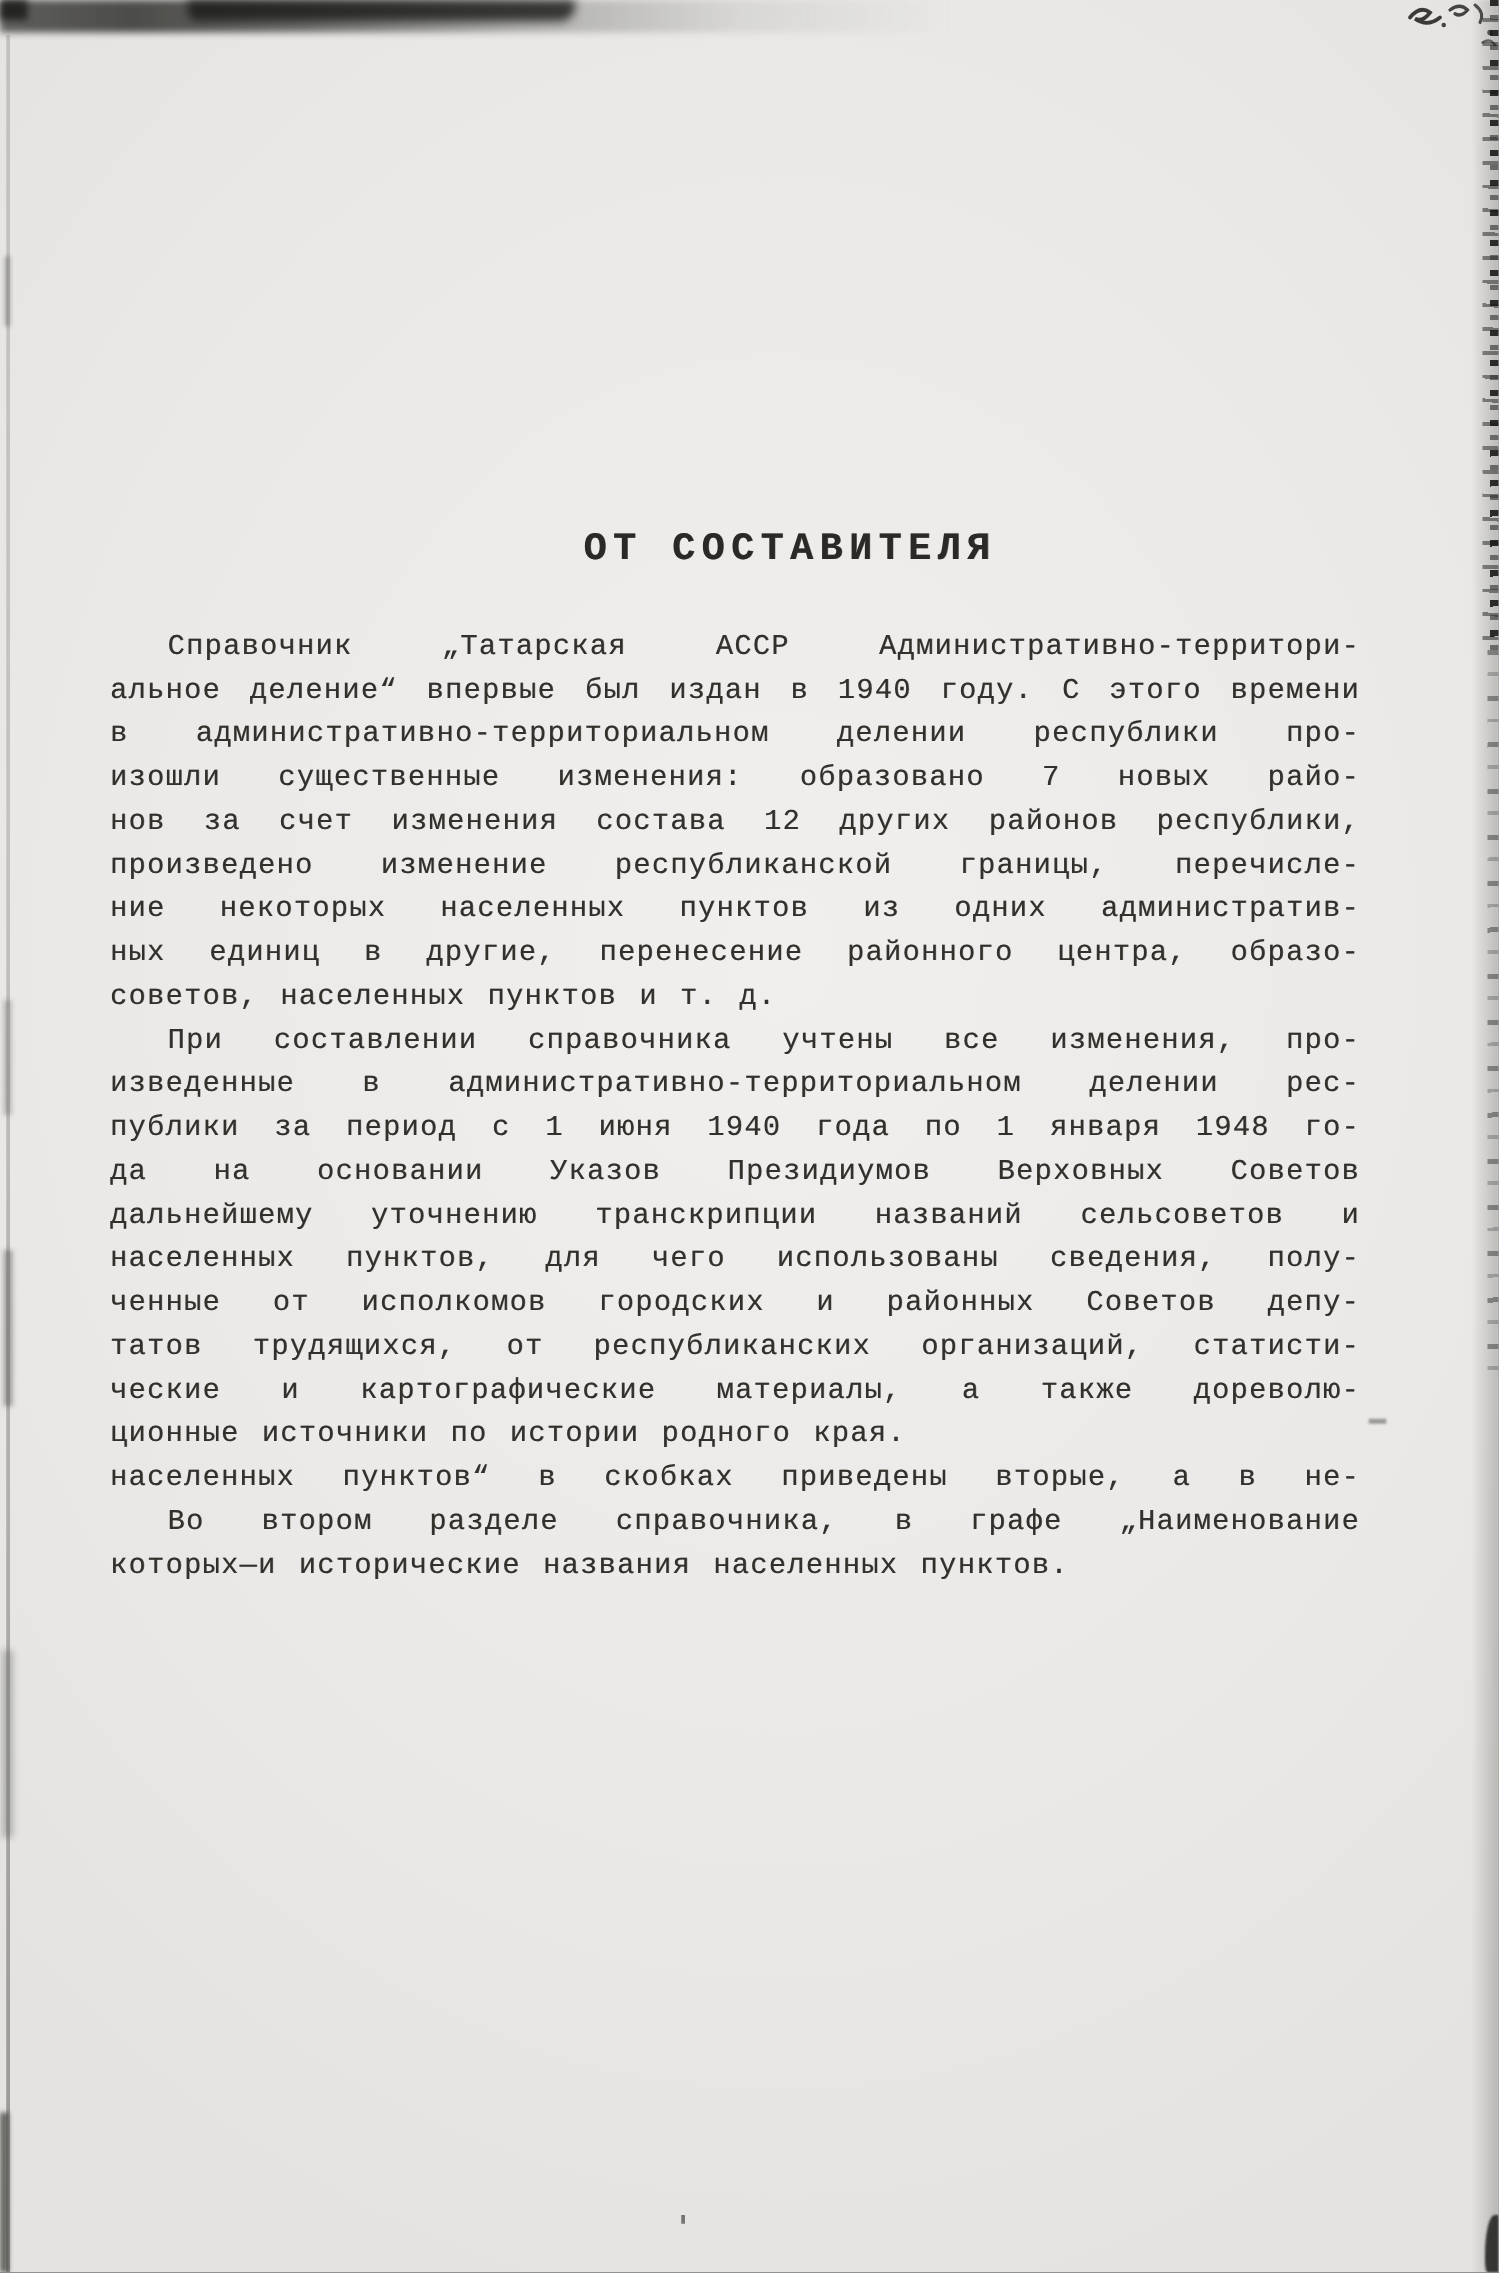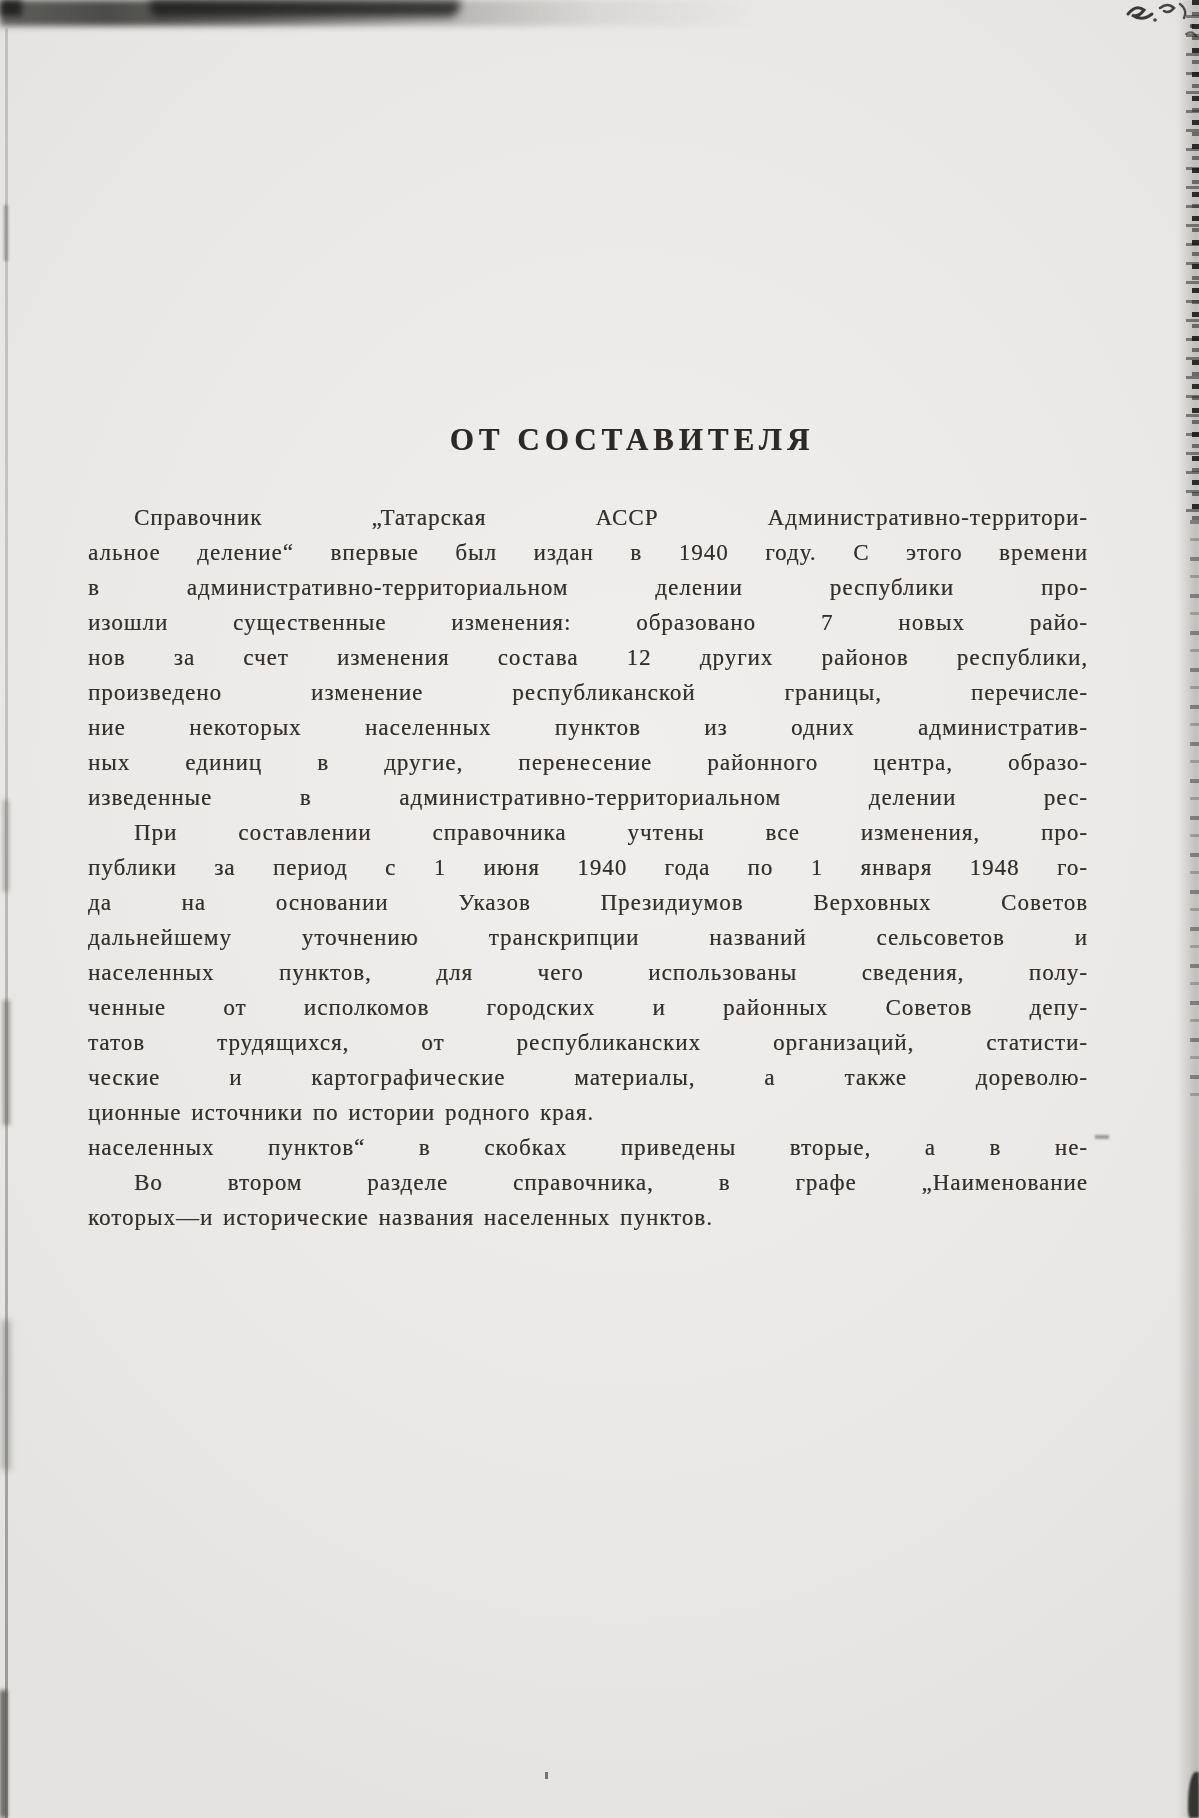"ОТ СОСТАВИТЕЛЯ" .scan { font-family: Liberation Serif, serif -> Liberation Mono, monospace }
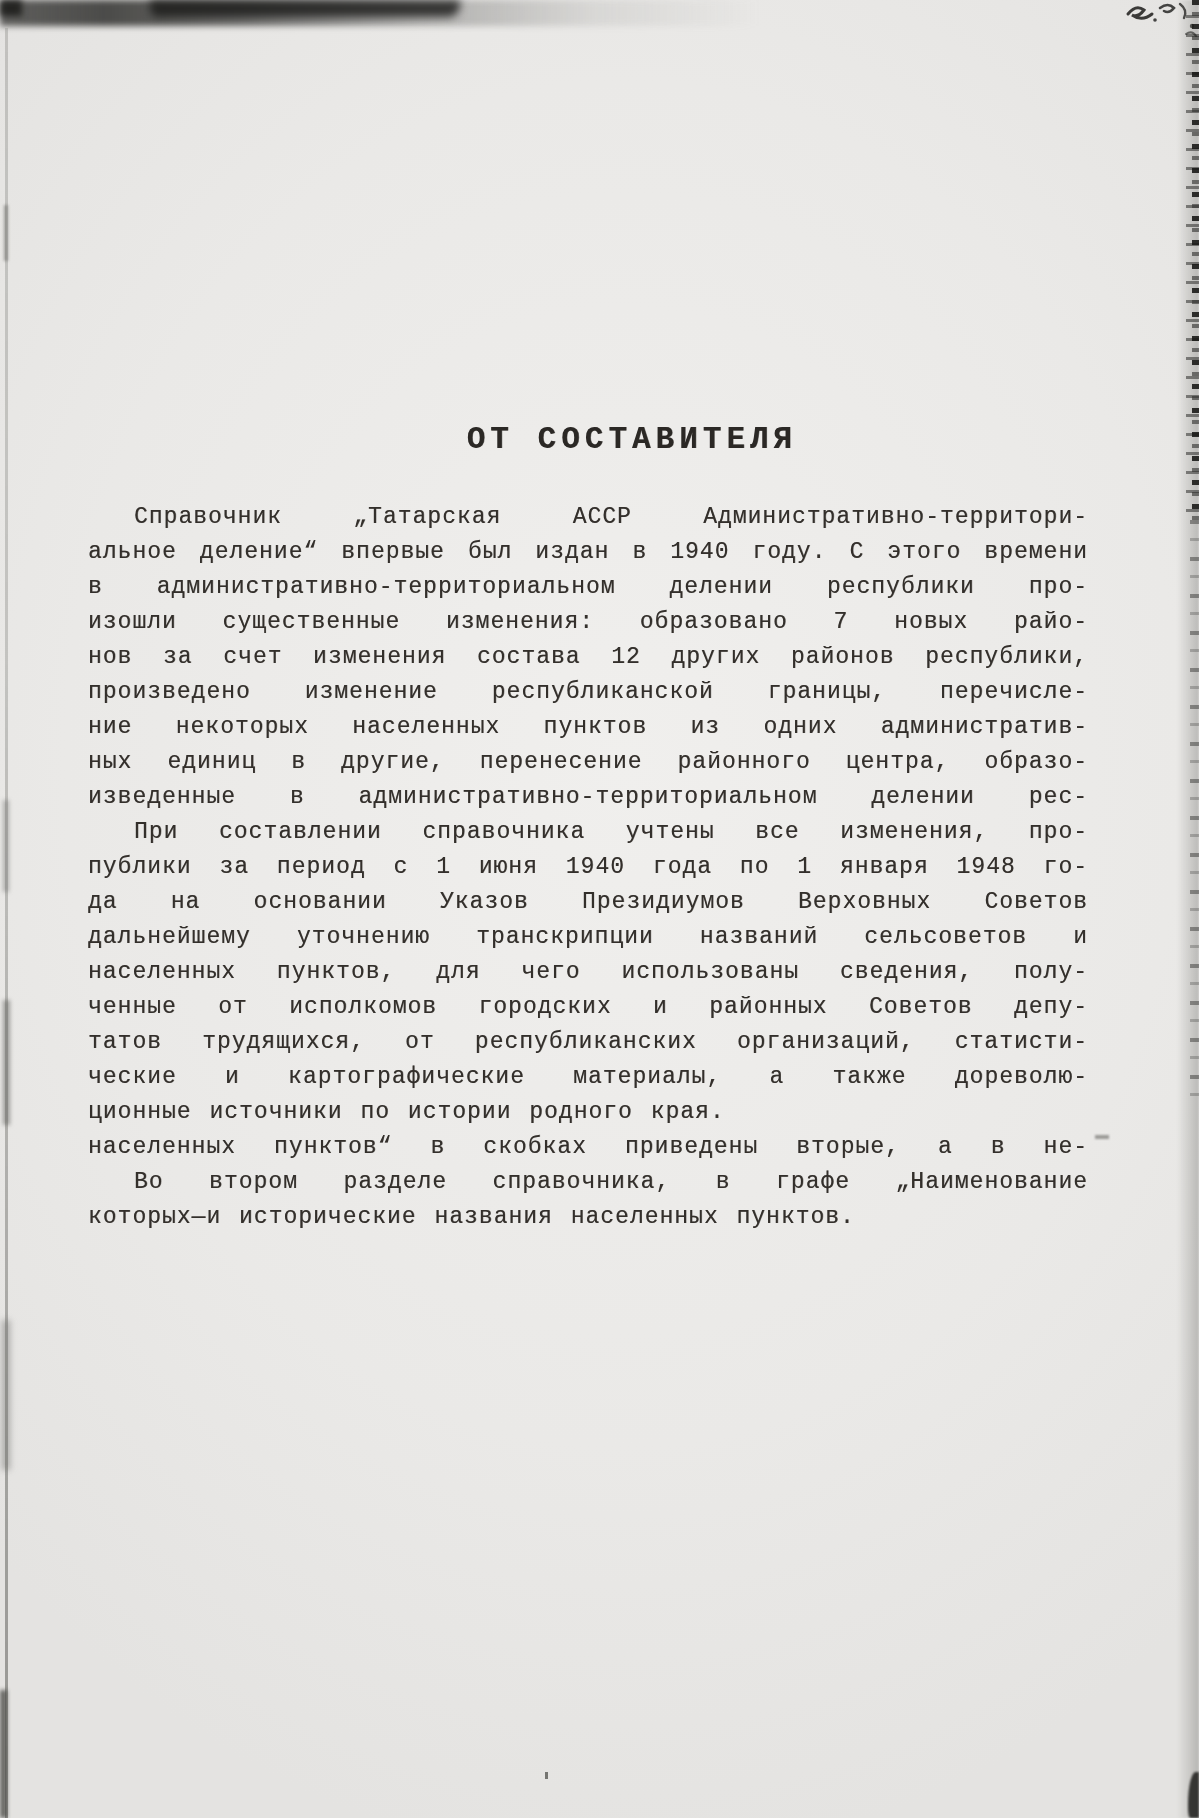"советов, населенных пунктов и т." div.line { html: none -> <div>советов, населенных пунктов и т. д.</div> }
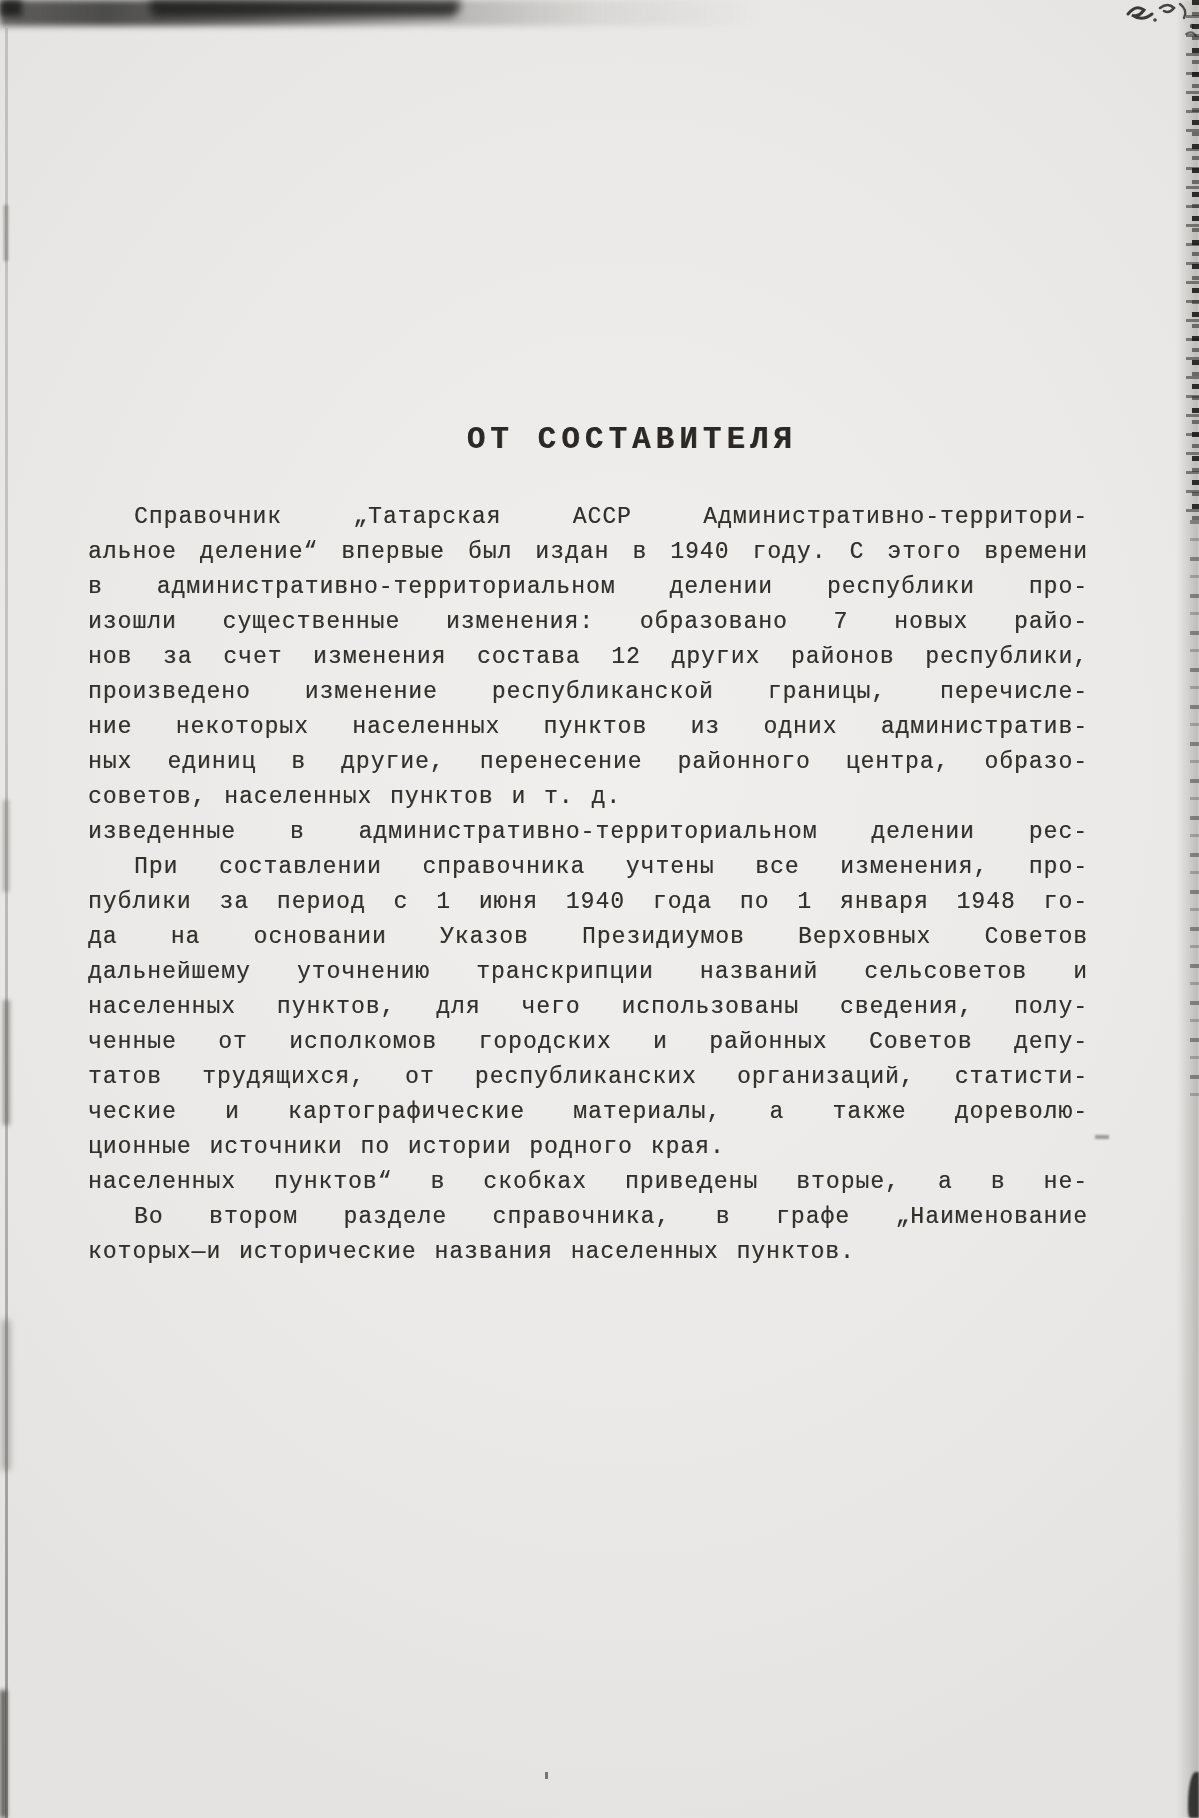"изведенные в" div.line { order: before "При составлении справочника учтены все" -> after "При составлении справочника учтены все" }
